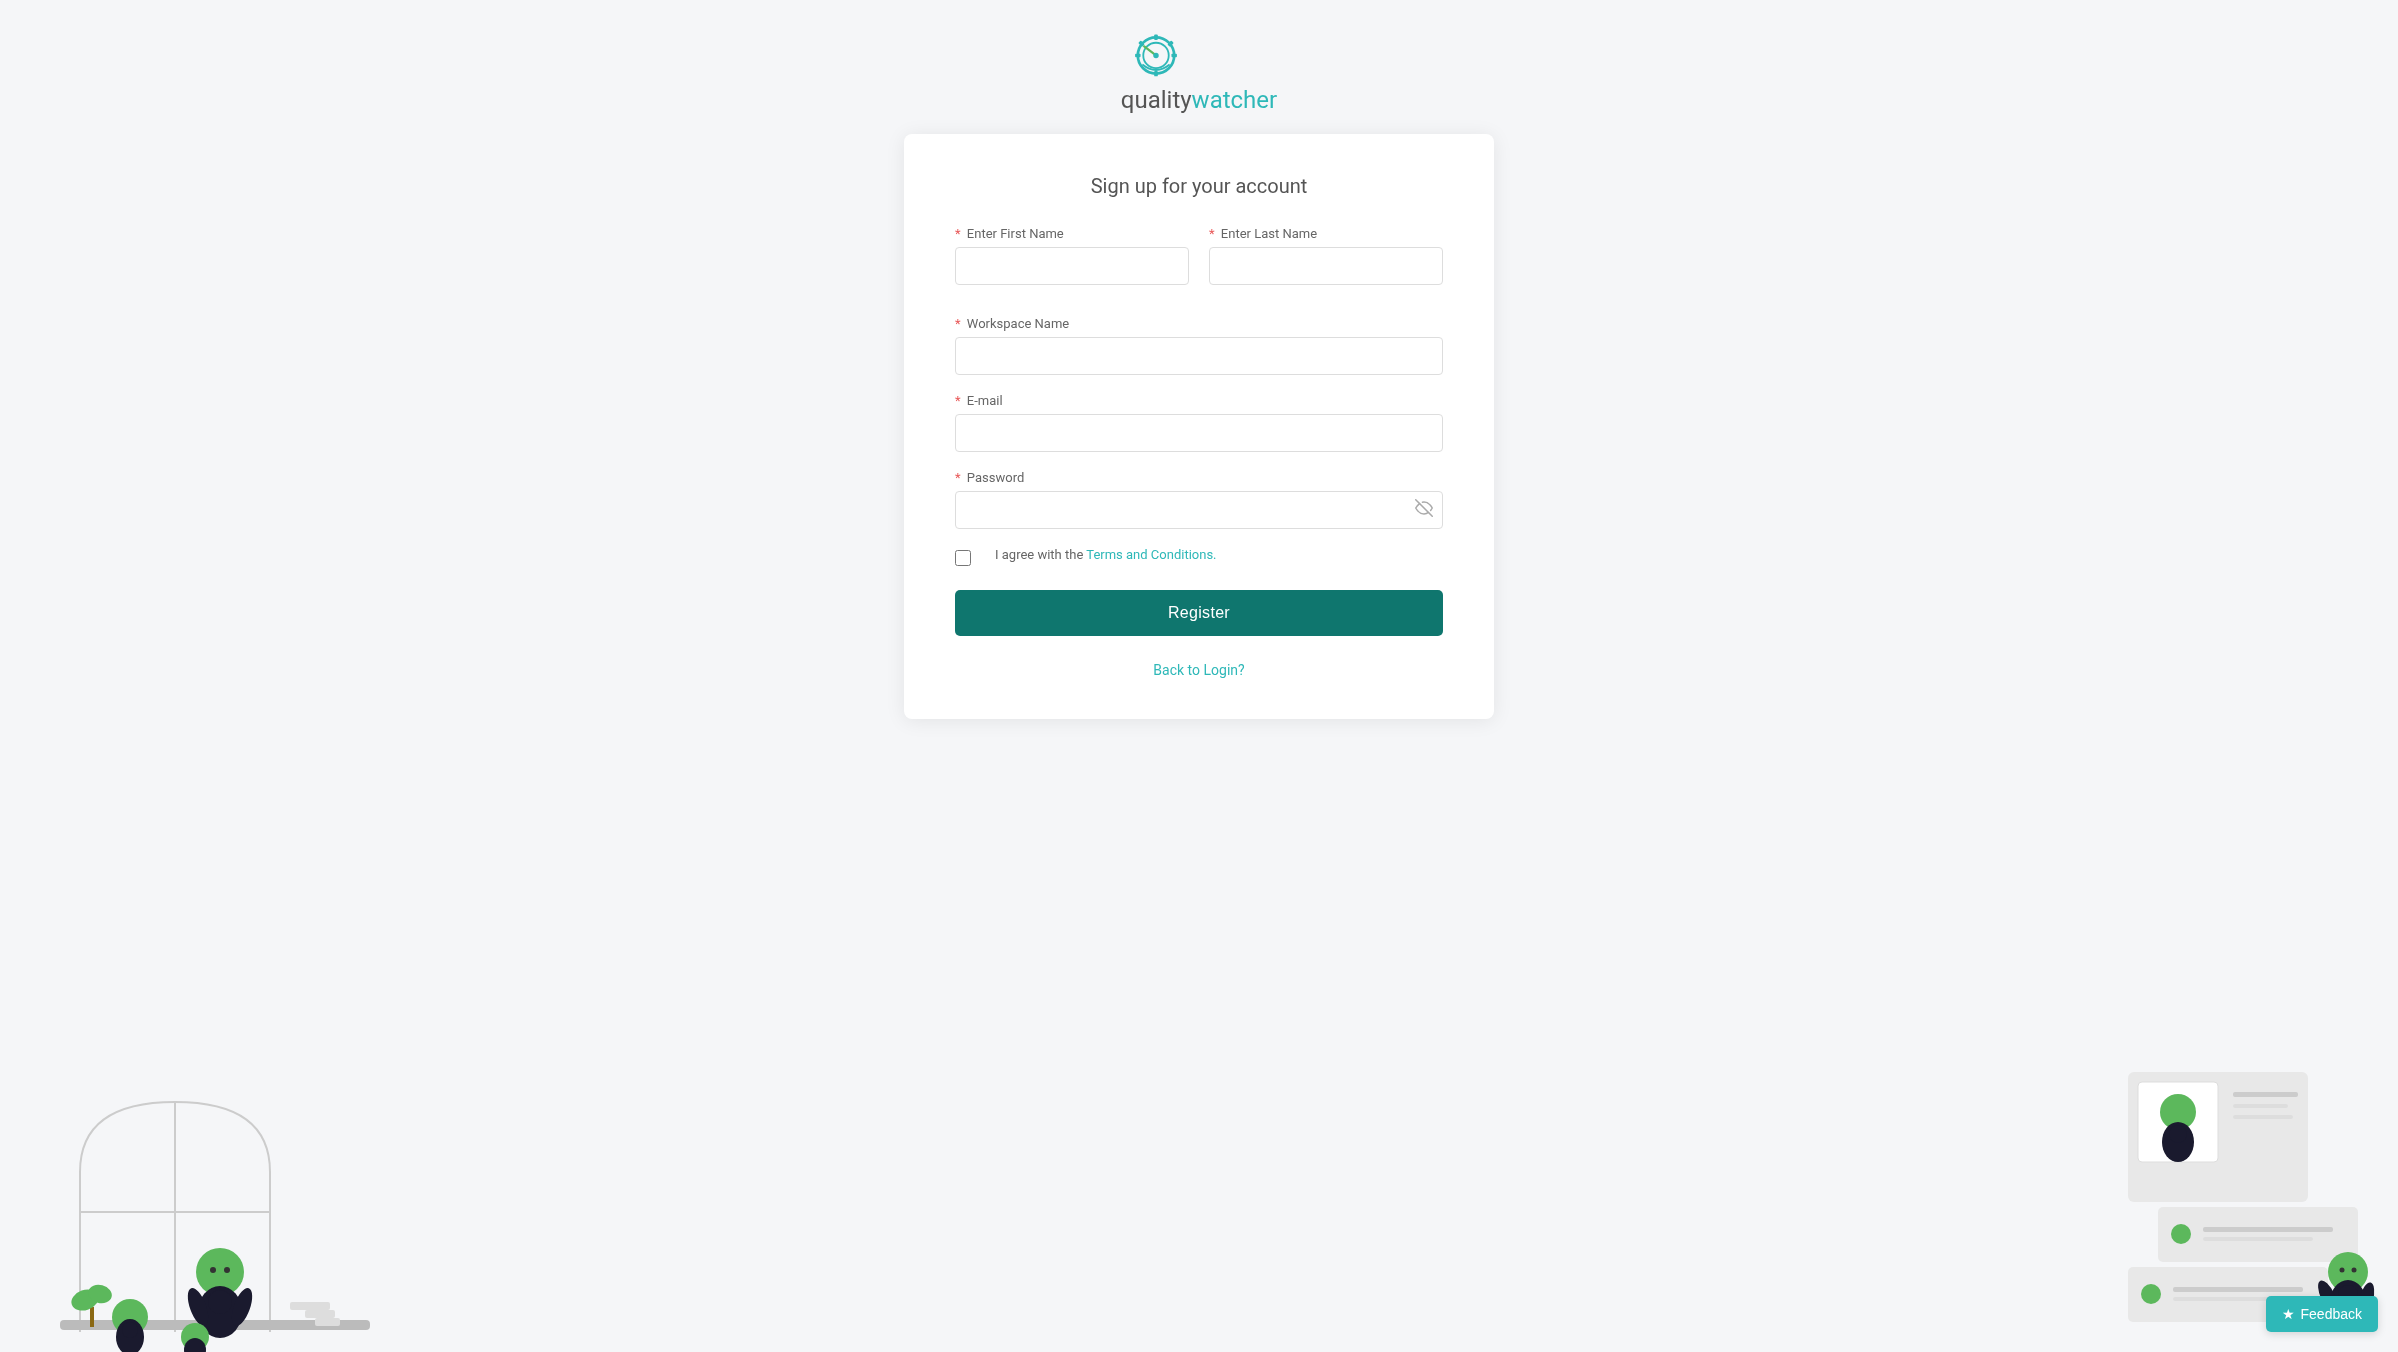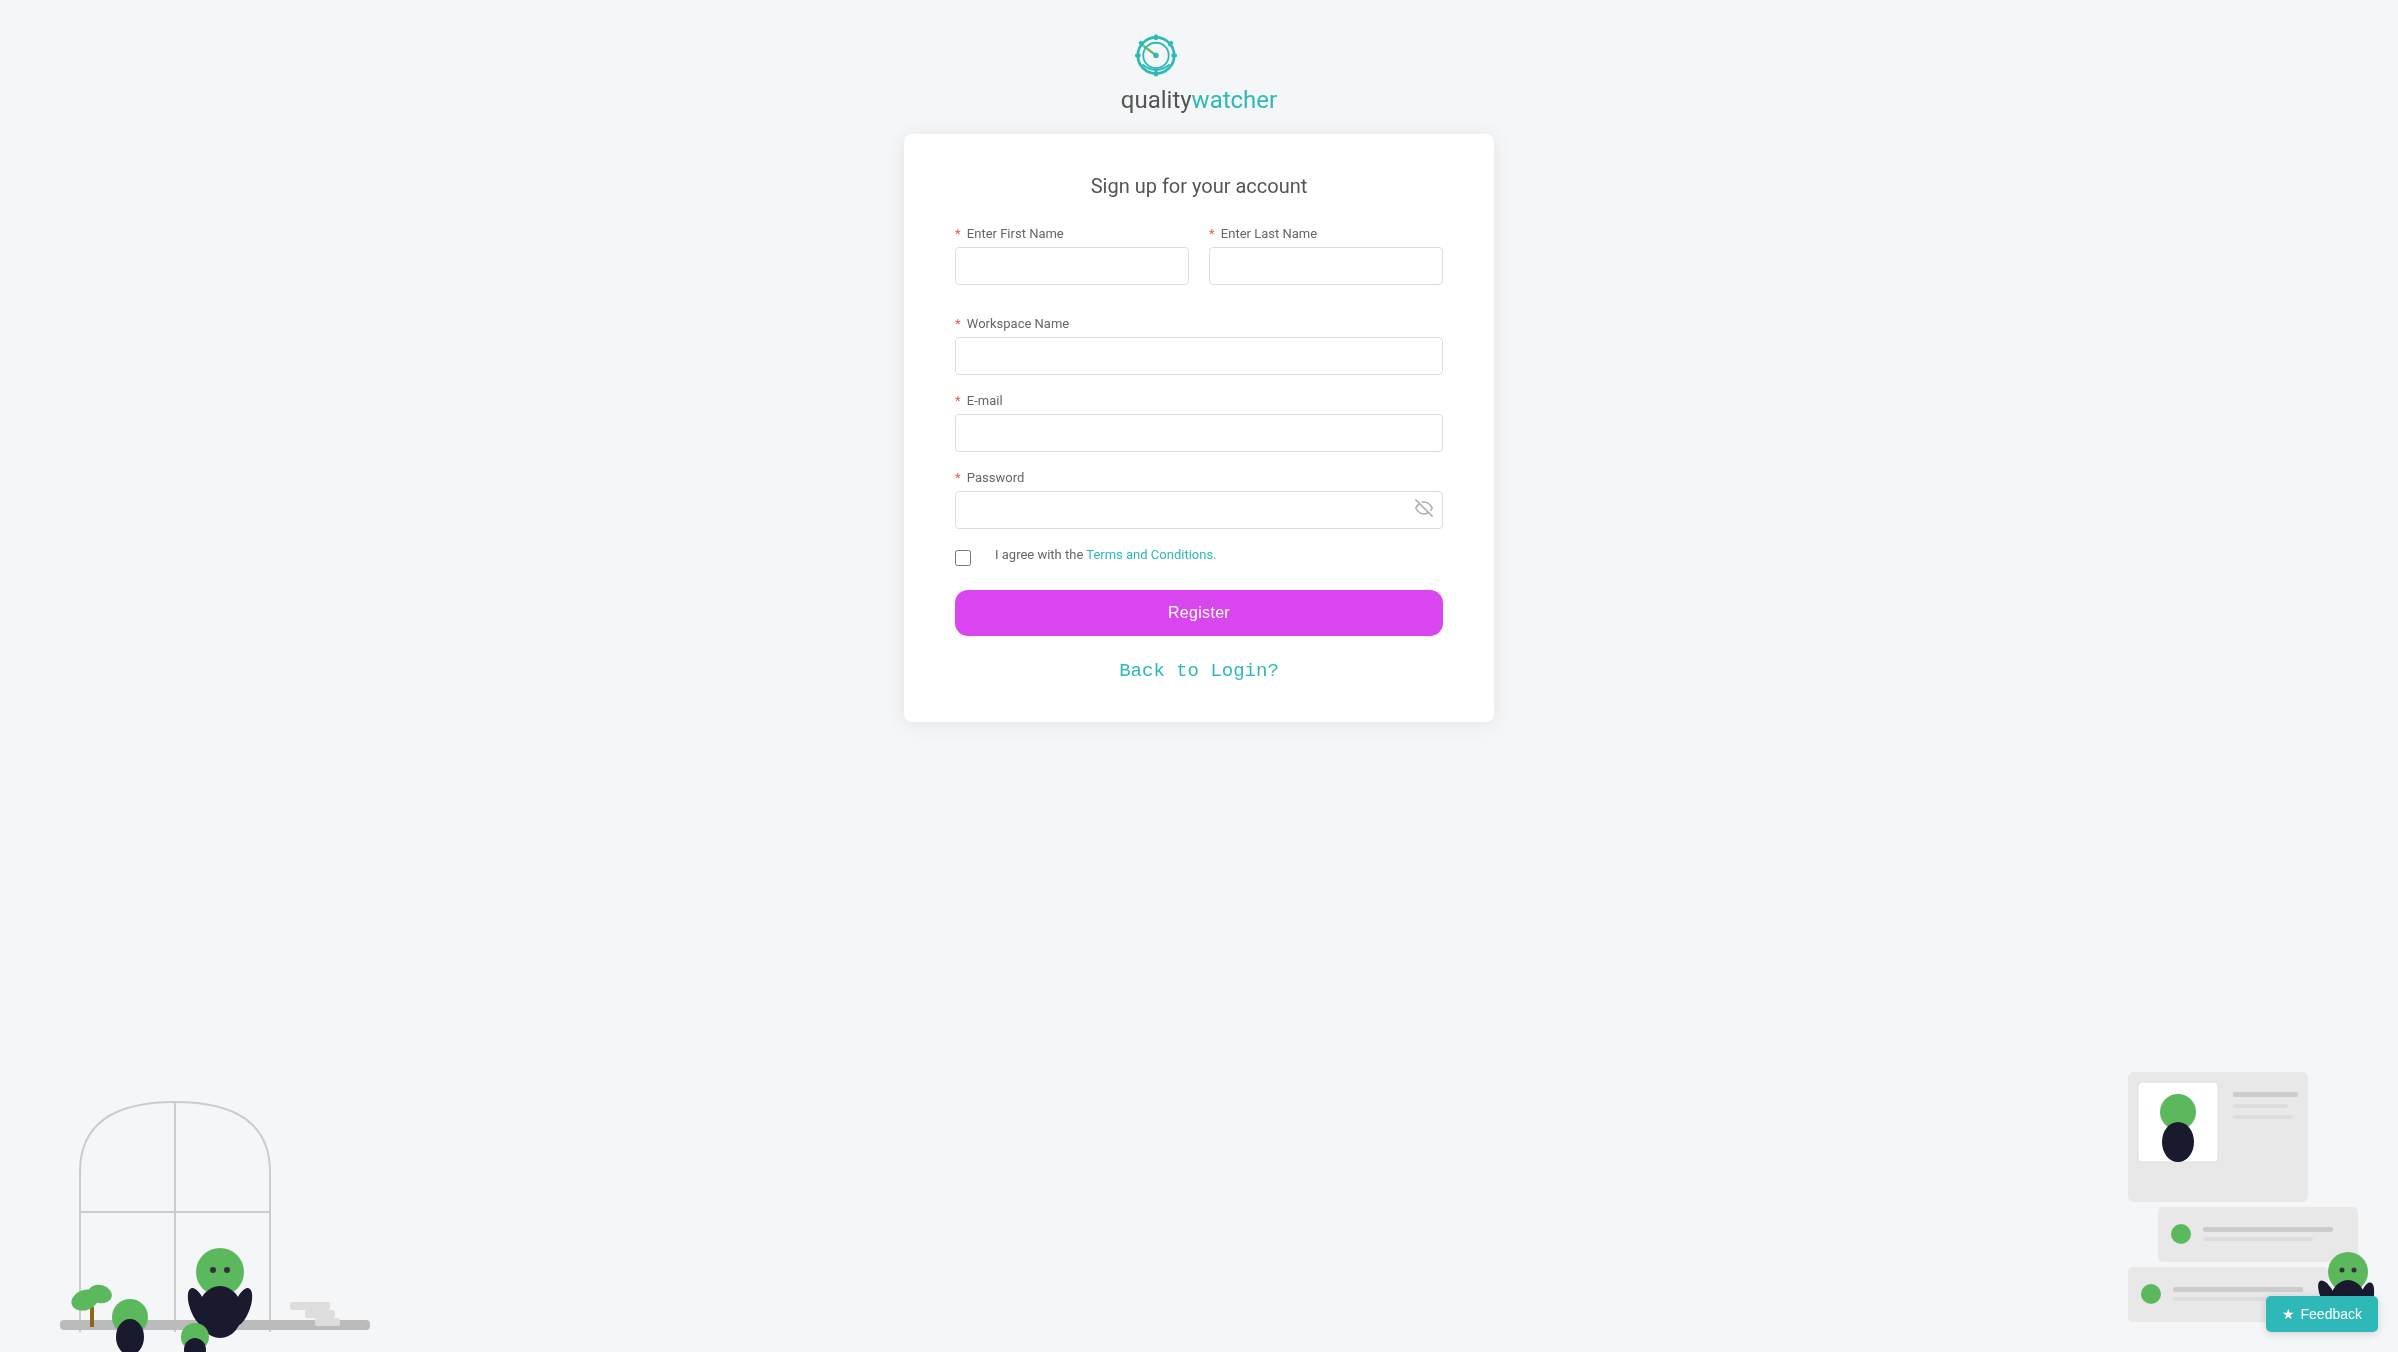"Register" .btn-register { background: #d946ef -> #0f766e; border-radius: 13px -> 5px }
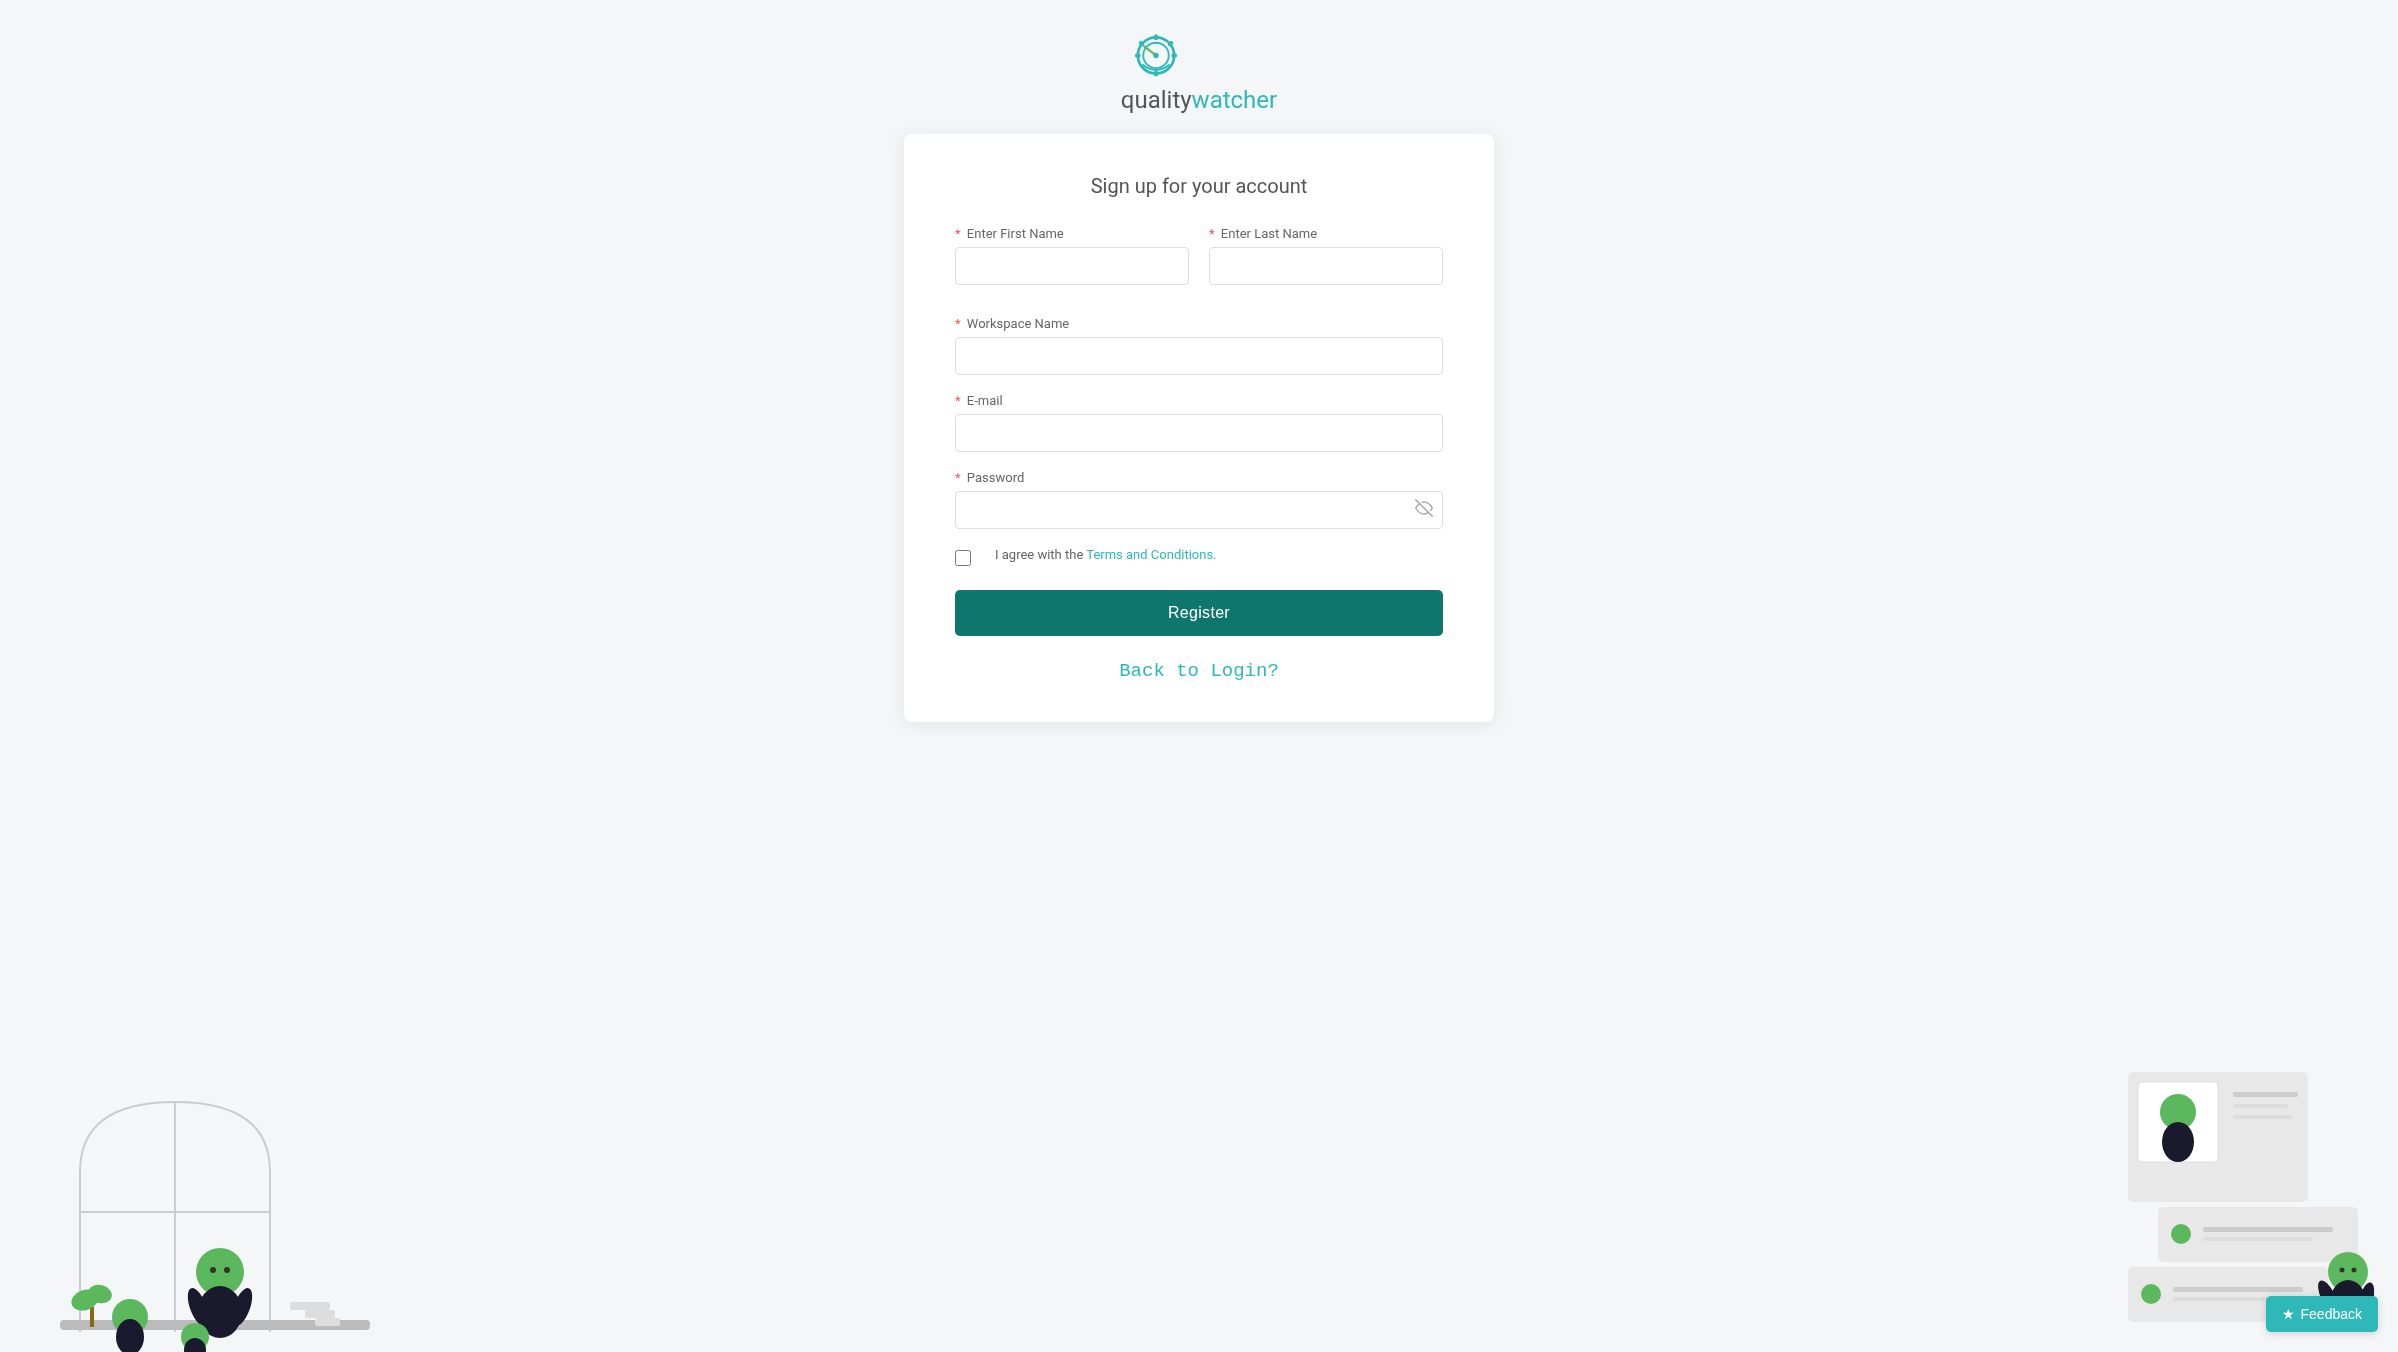"Back to Login?" .back-login a { font-family: Liberation Mono, monospace -> none; font-size: 19px -> 14px }
